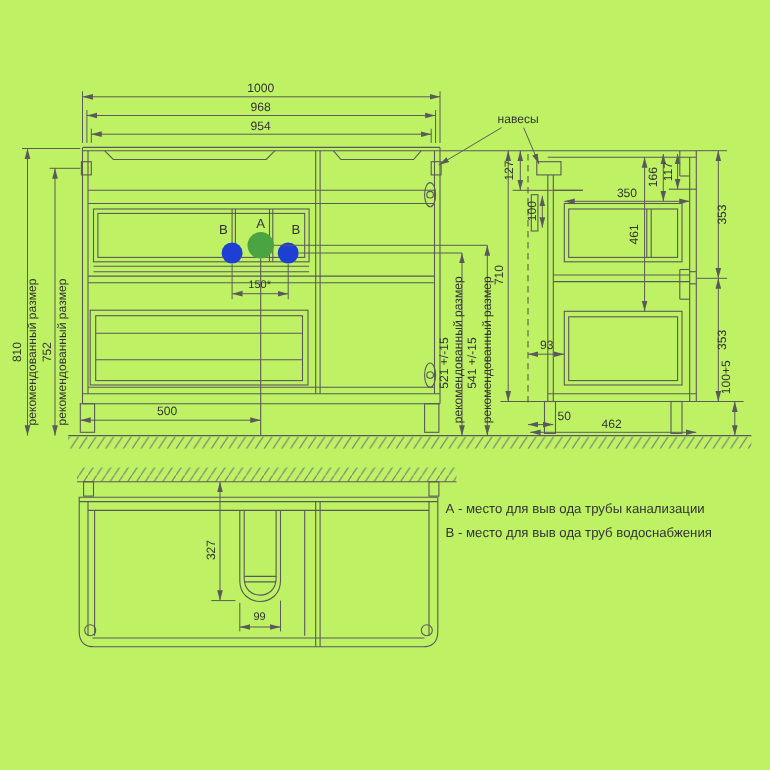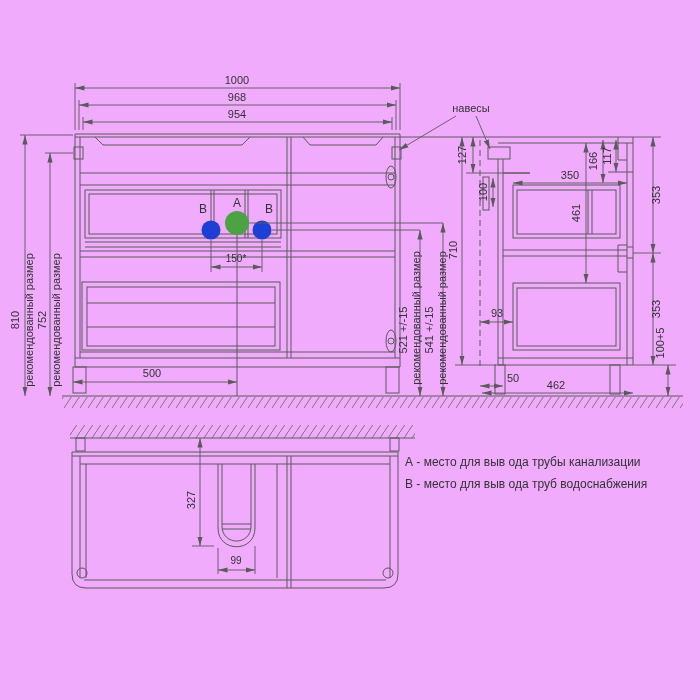"1000" #stage { background: #f0abfc -> #bef264 }
